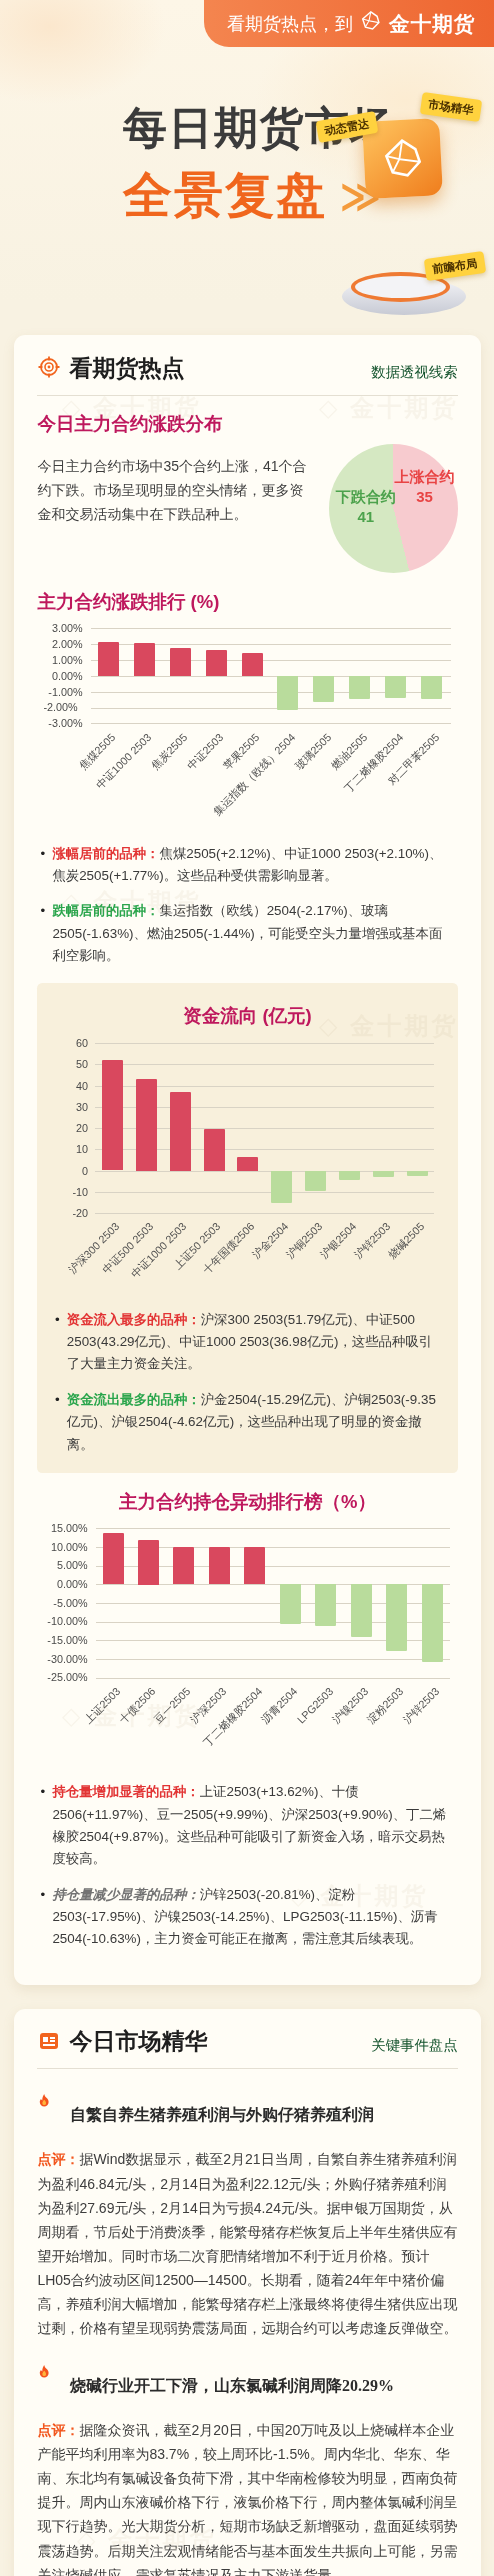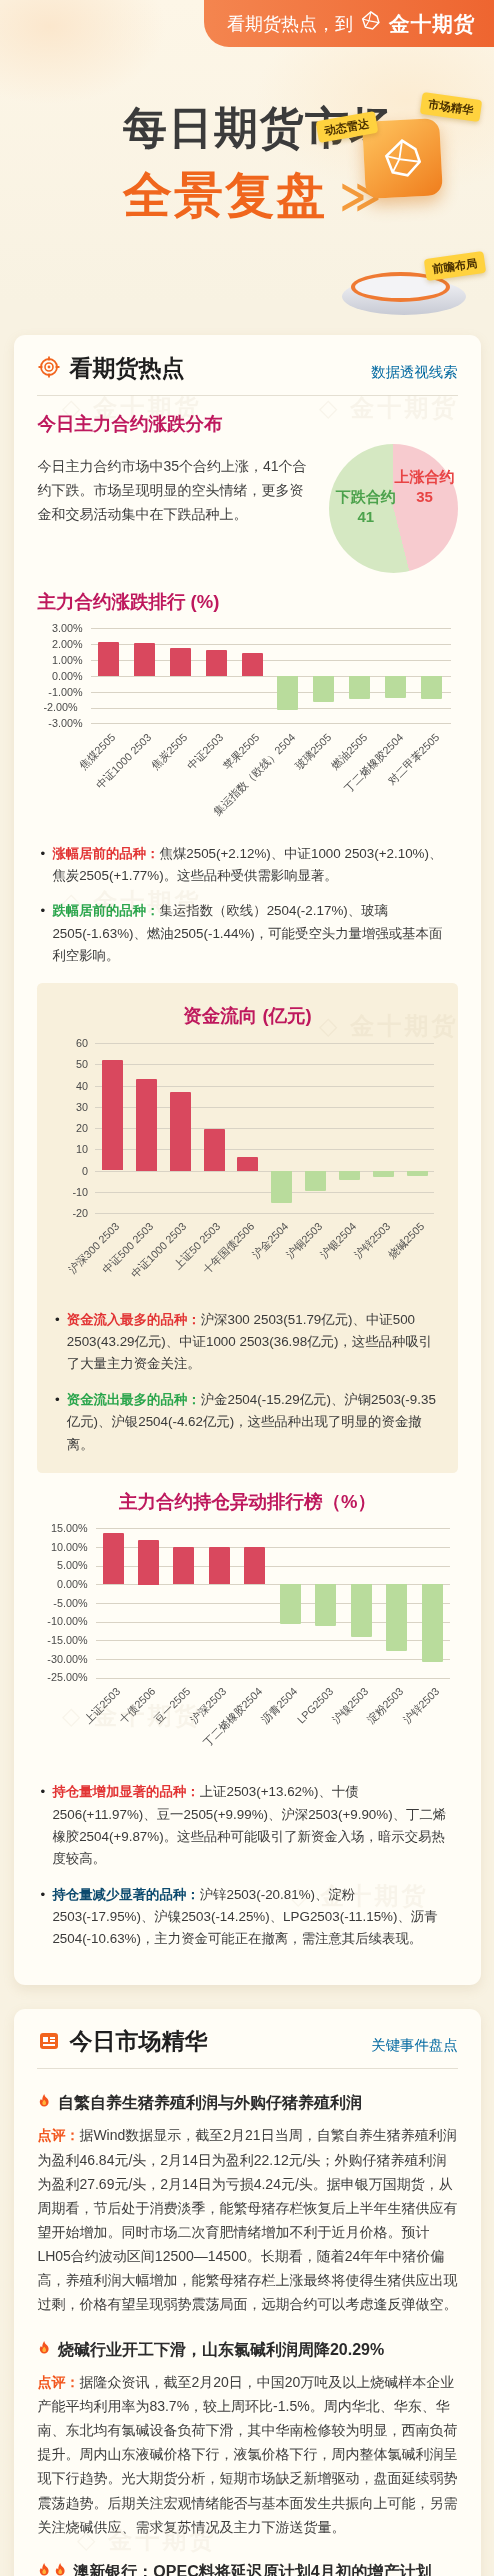"数据透视线索" .card-head .note { color: #0369a1 -> #14532d }
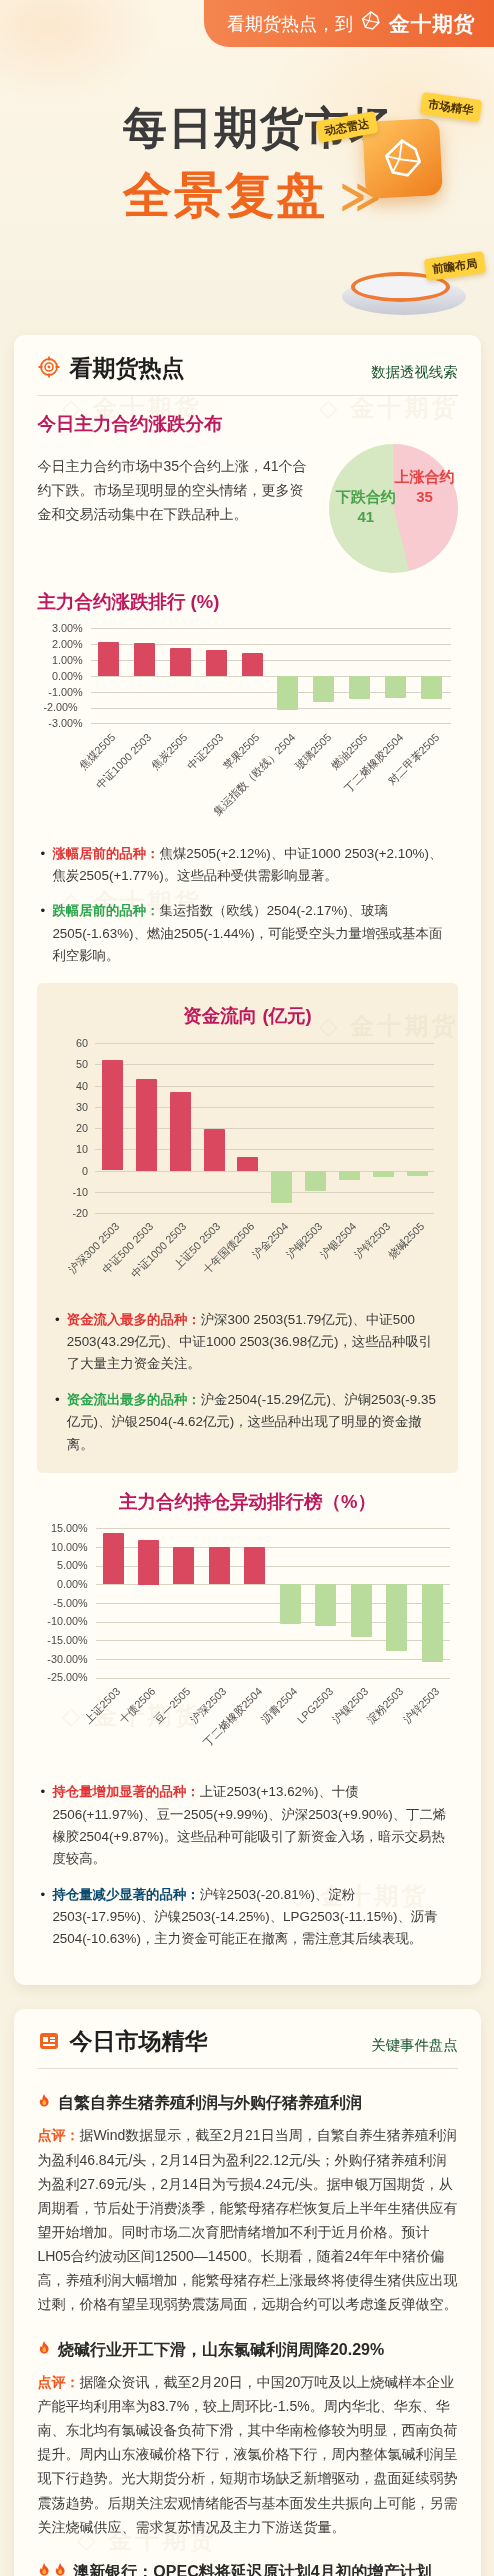"持仓量减少显著的品种：" b { color: #0c4a6e -> #737373; font-style: none -> italic }
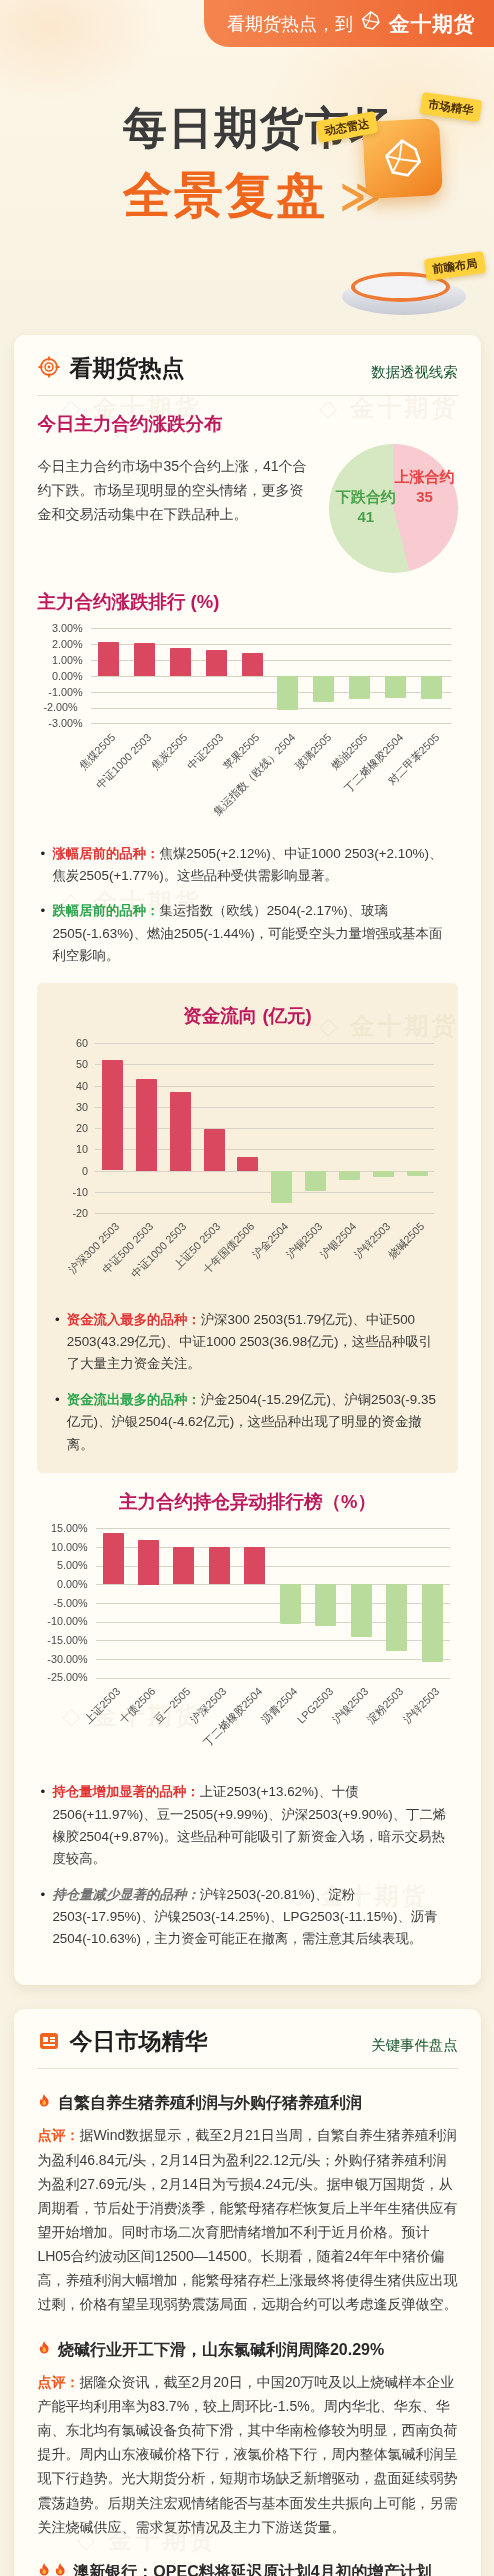"自繁自养生猪养殖利润与外购仔猪养殖利润" .news-title h4 { font-family: none -> Liberation Serif, serif; margin: 0 -> 12px }
